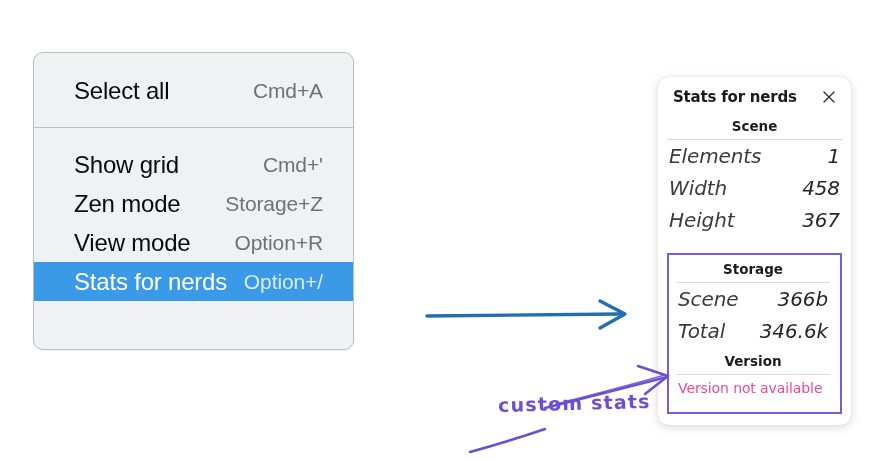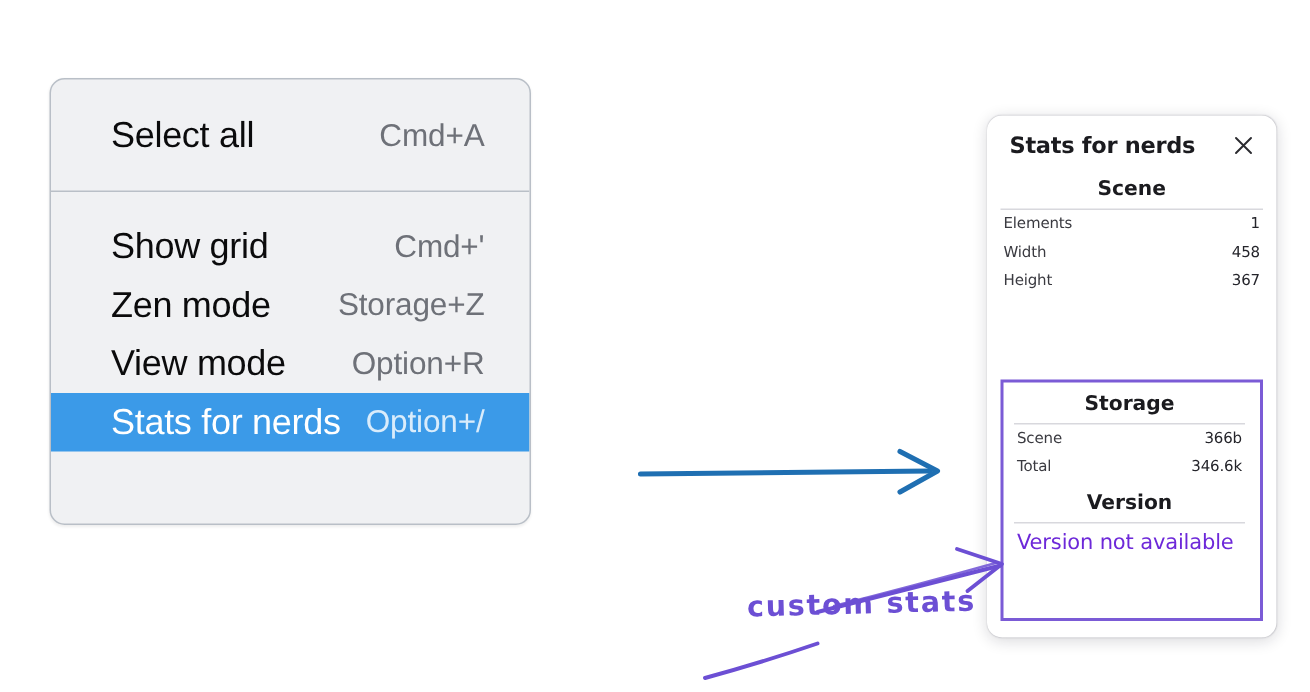"Elements" .stat-row { font-size: 10px -> 20px; font-style: none -> italic }
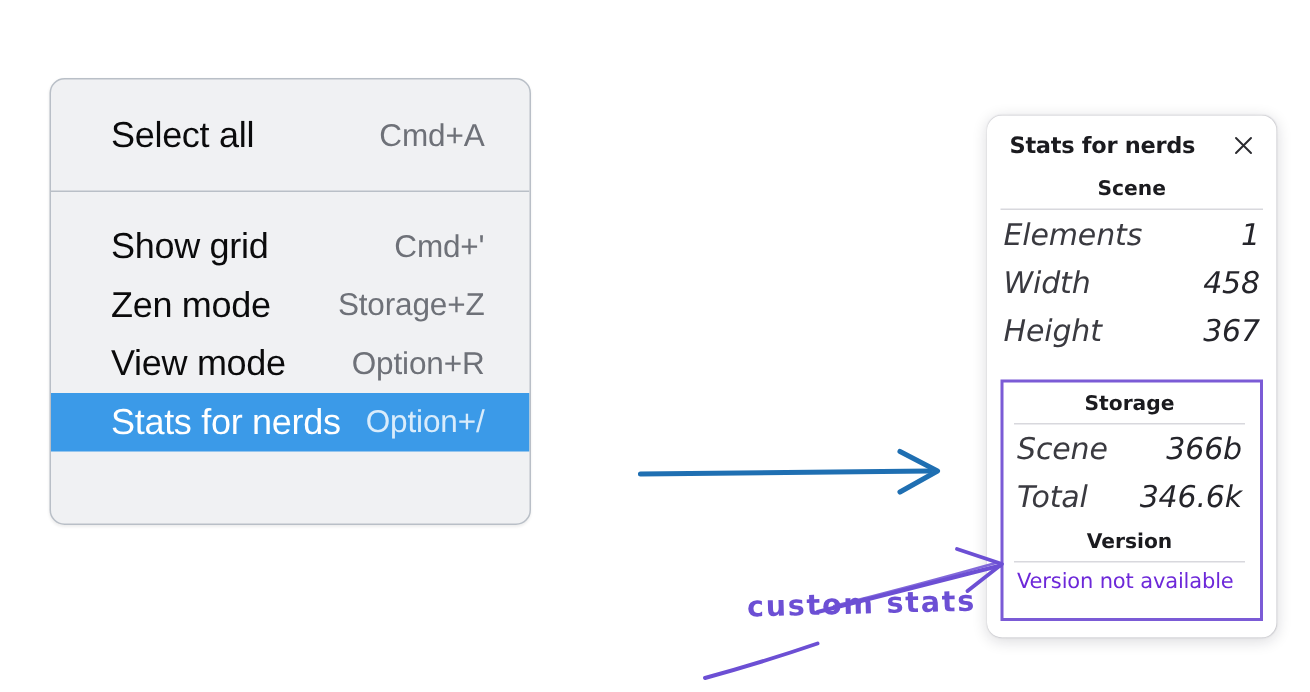"Version not available" .single-row { color: #6d28d9 -> #ec4899 }
